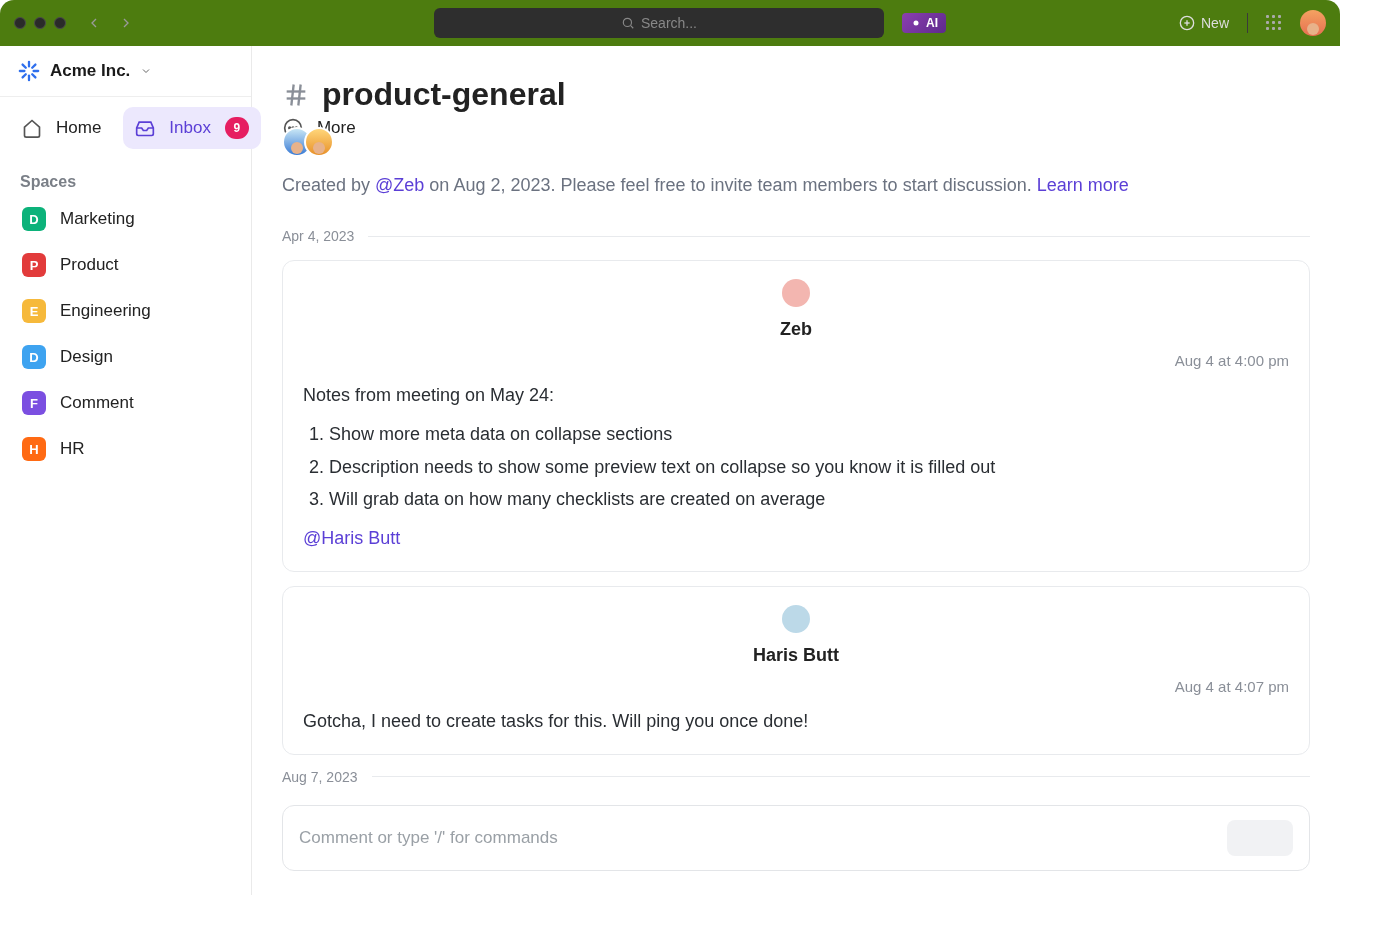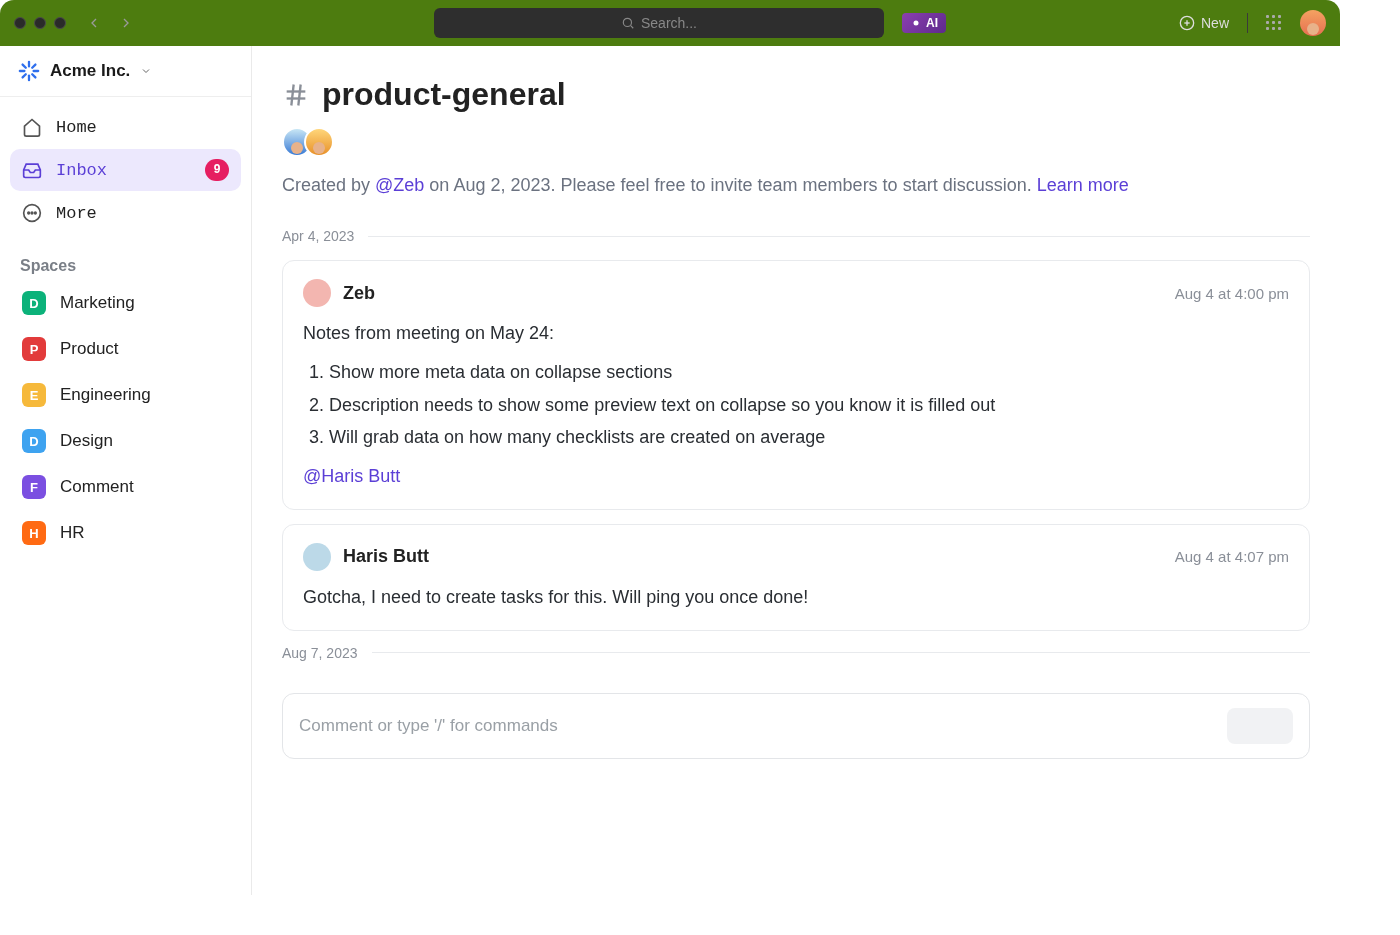"Home" .nav { flex-direction: column -> row; font-family: Liberation Mono, monospace -> none; gap: 2px -> 10px }
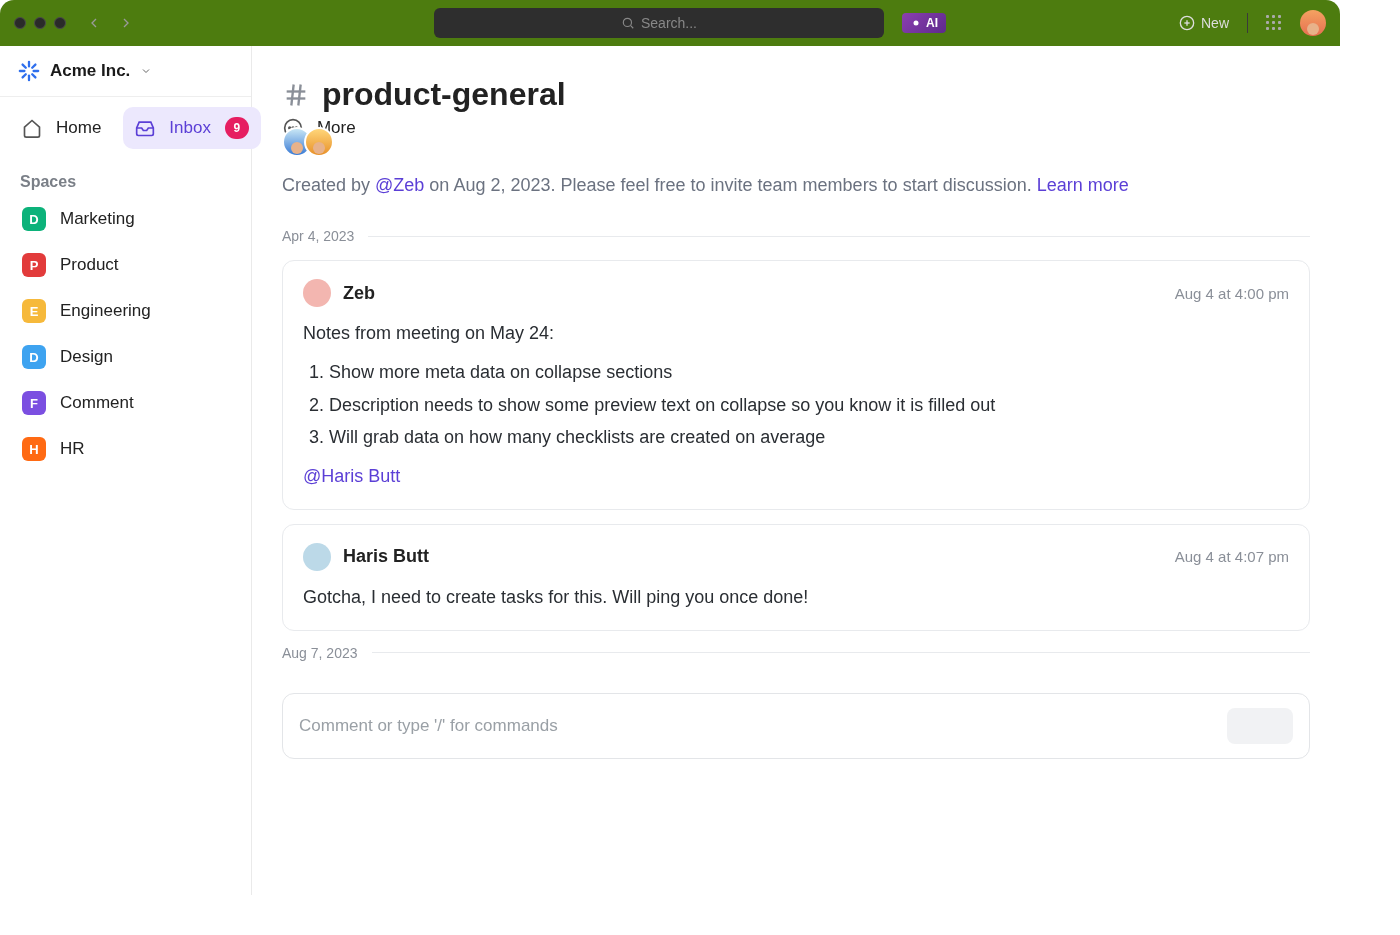"Zeb" .msg-head { flex-direction: none -> column }
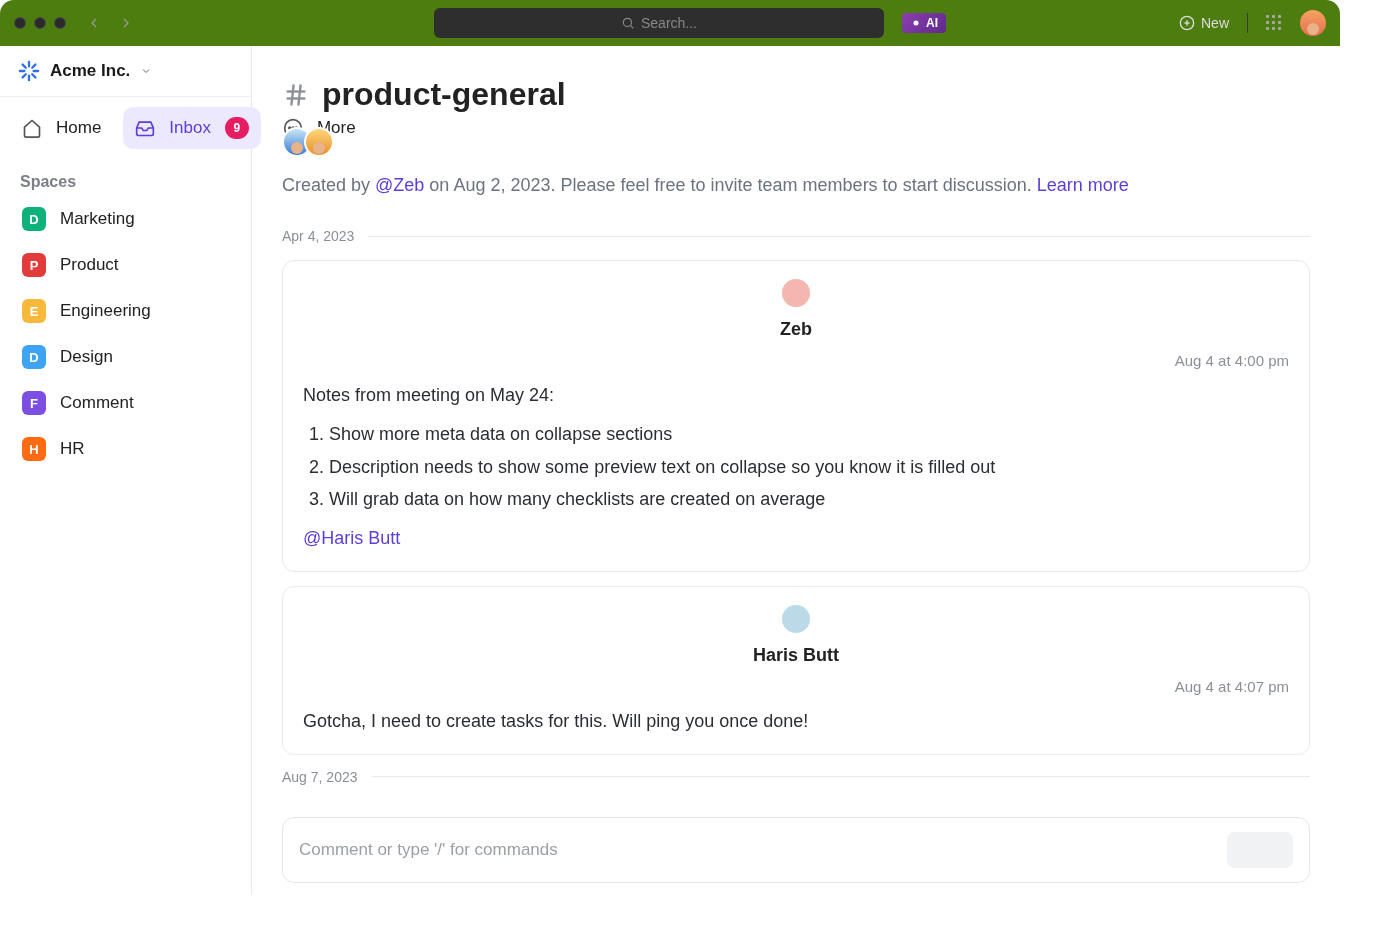"Comment or type '/' for" .composer { margin-top: 32px -> 20px }
